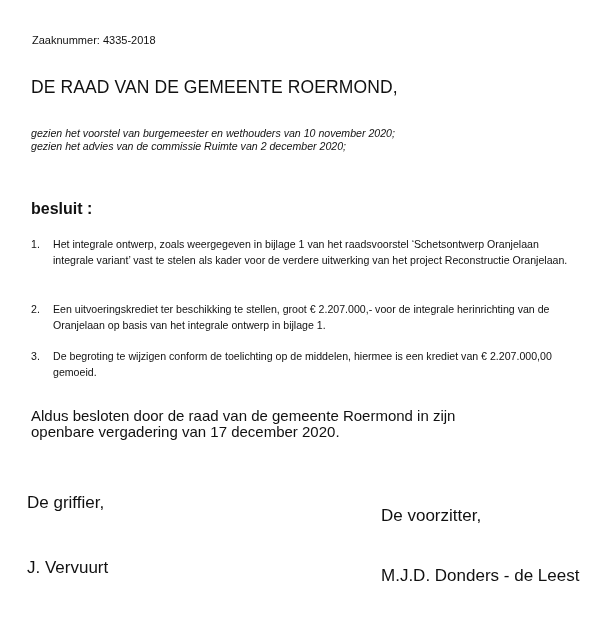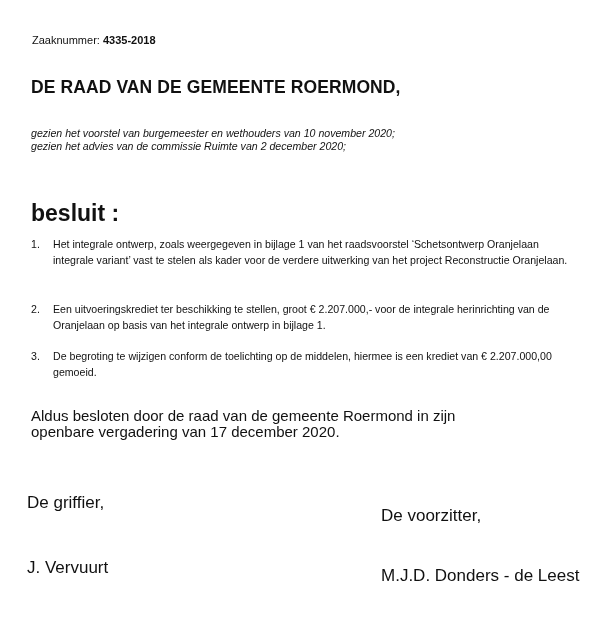"4335-2018" .case-line .num { font-weight: bold -> normal }
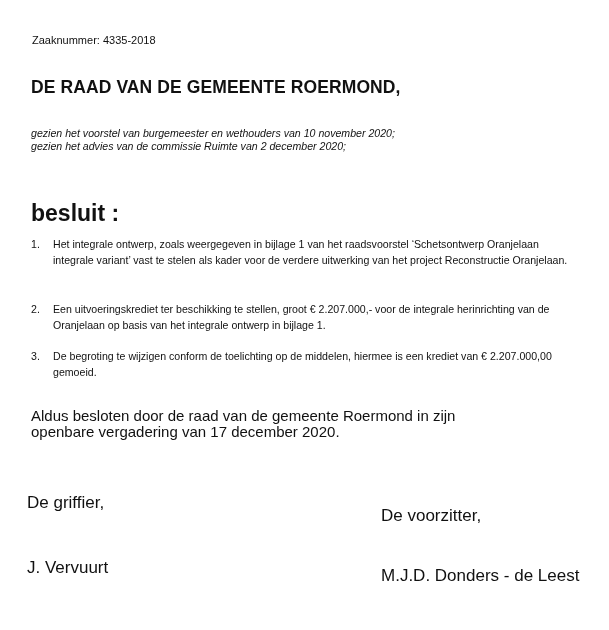"DE RAAD VAN DE GEMEENTE" .title { font-weight: bold -> normal }
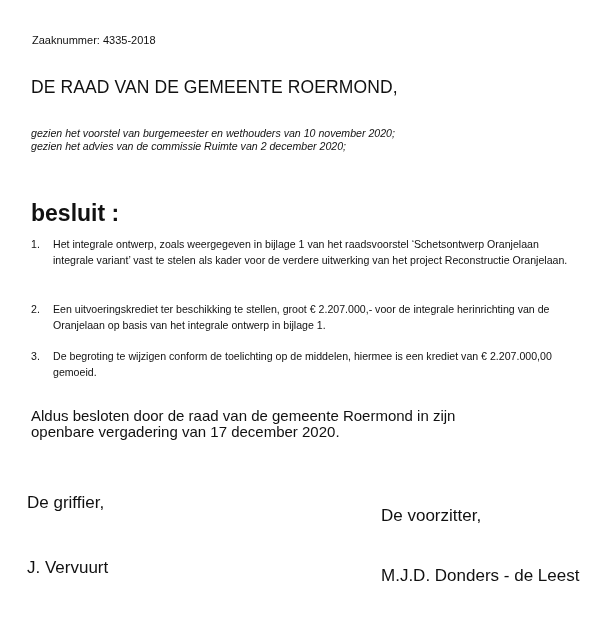"besluit :" .besluit { font-size: 23px -> 16px }
